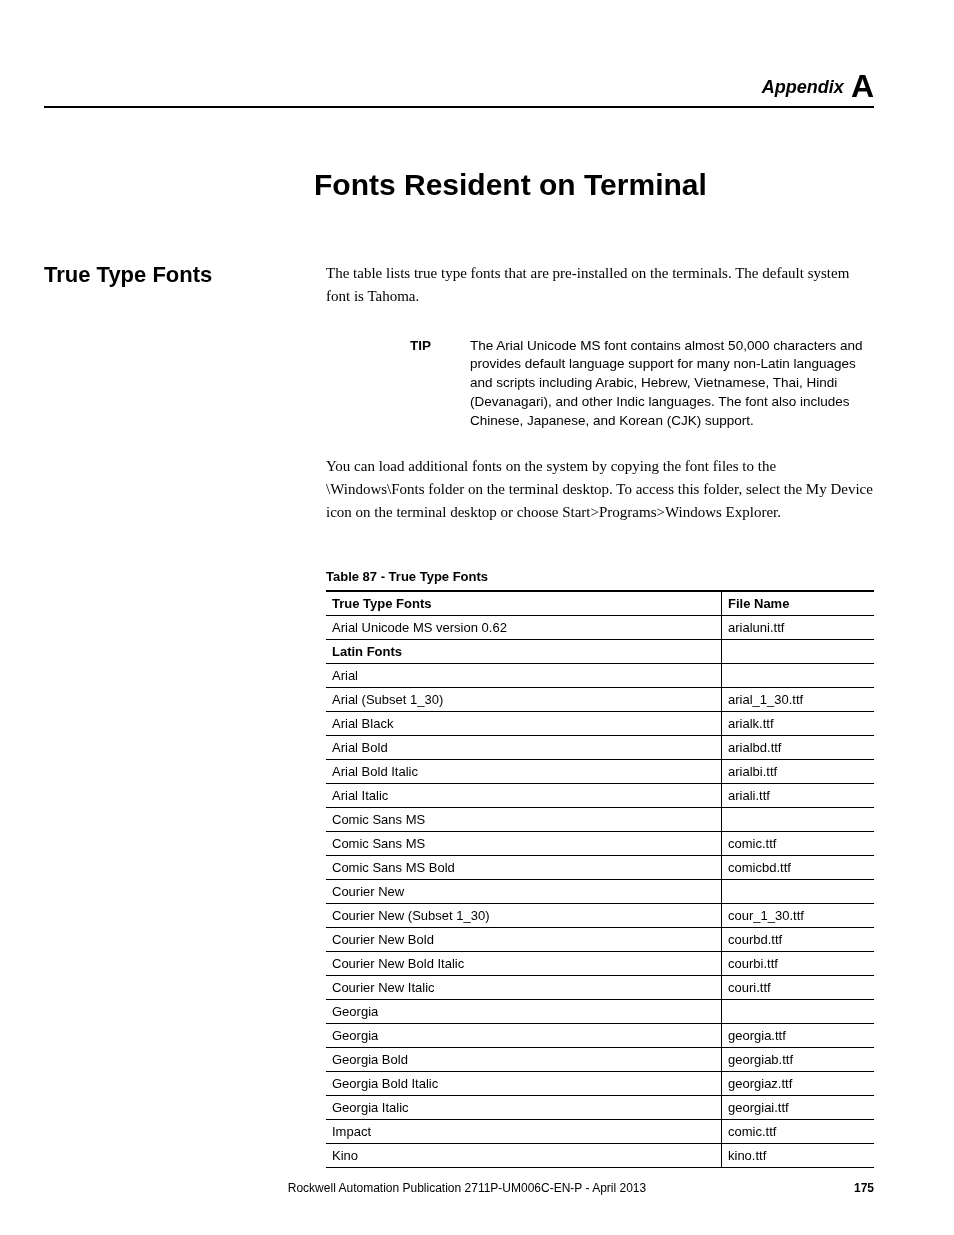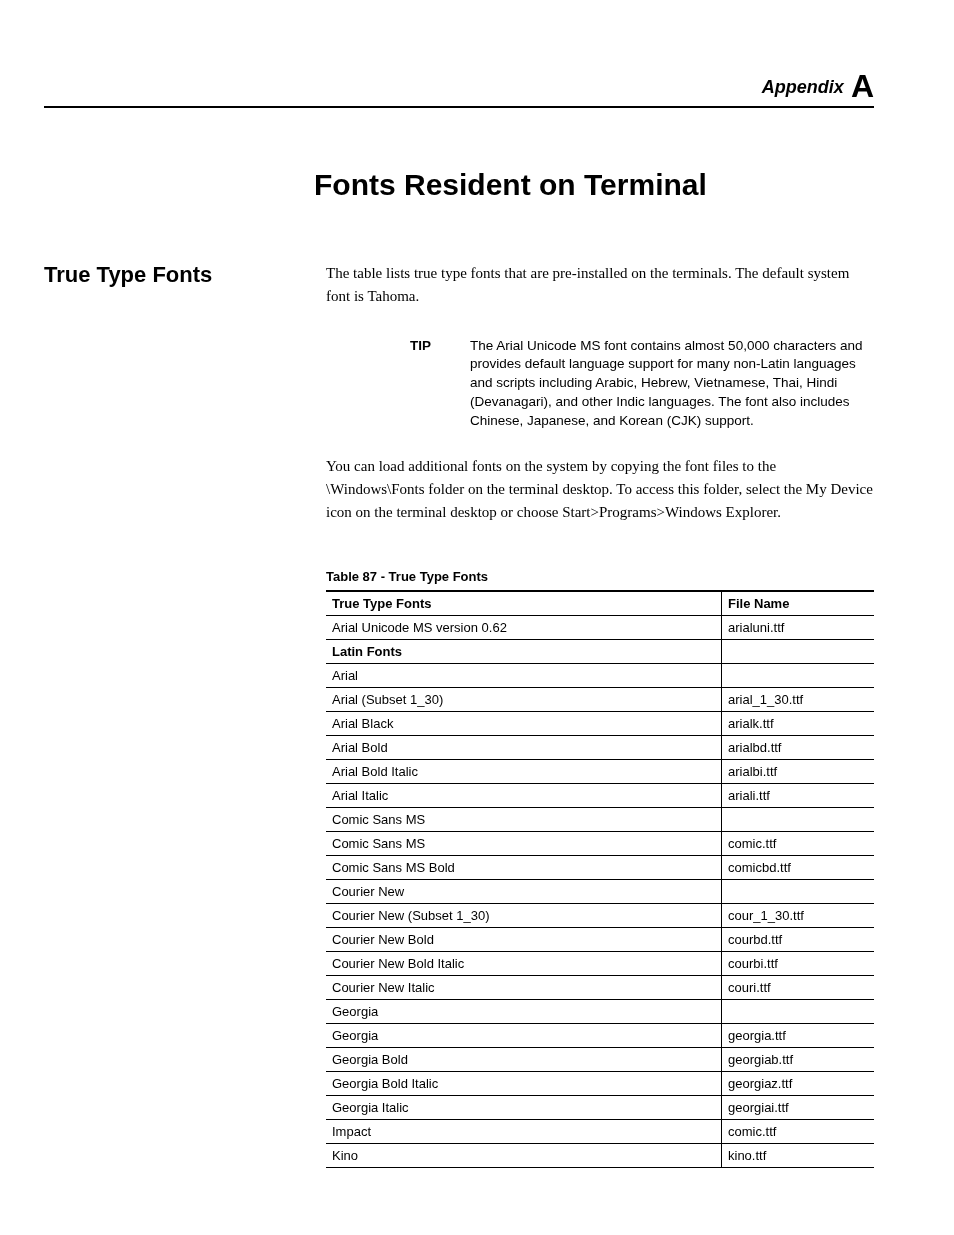"Rockwell Automation Publication" div.footer { html: none -> <div> <span></span> <span>Rockwell Automation Publication 2711P-UM006C-EN-P - April 2013</span> <span>175</span> </div> }
